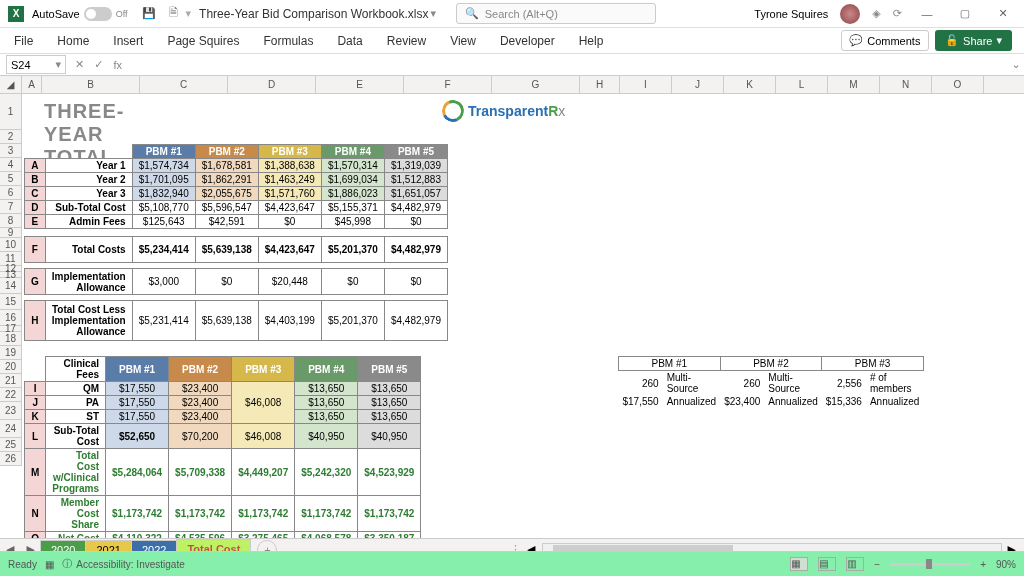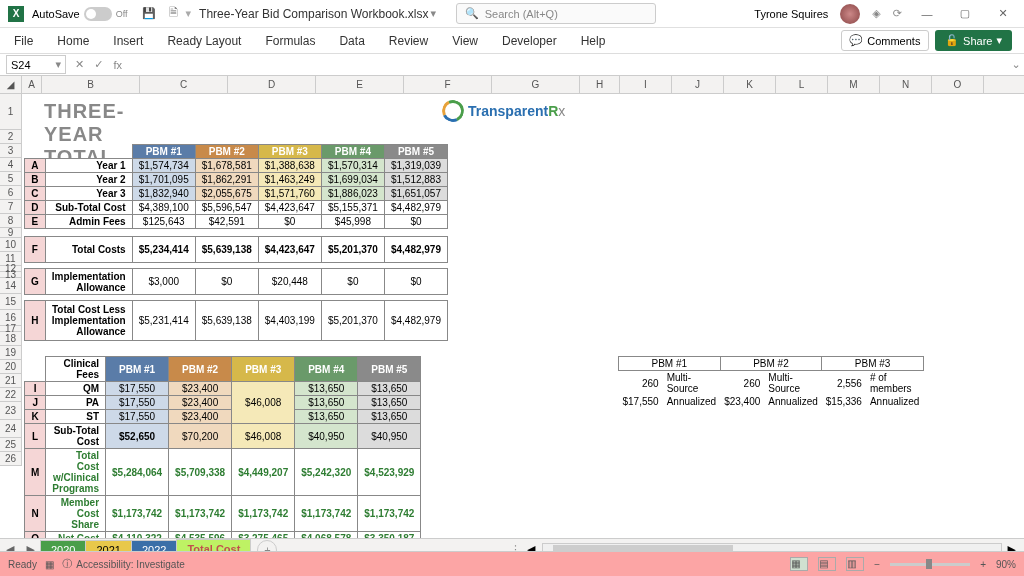"Ready Layout" span.ribbon-tab { text: Ready Layout -> Page Squires }
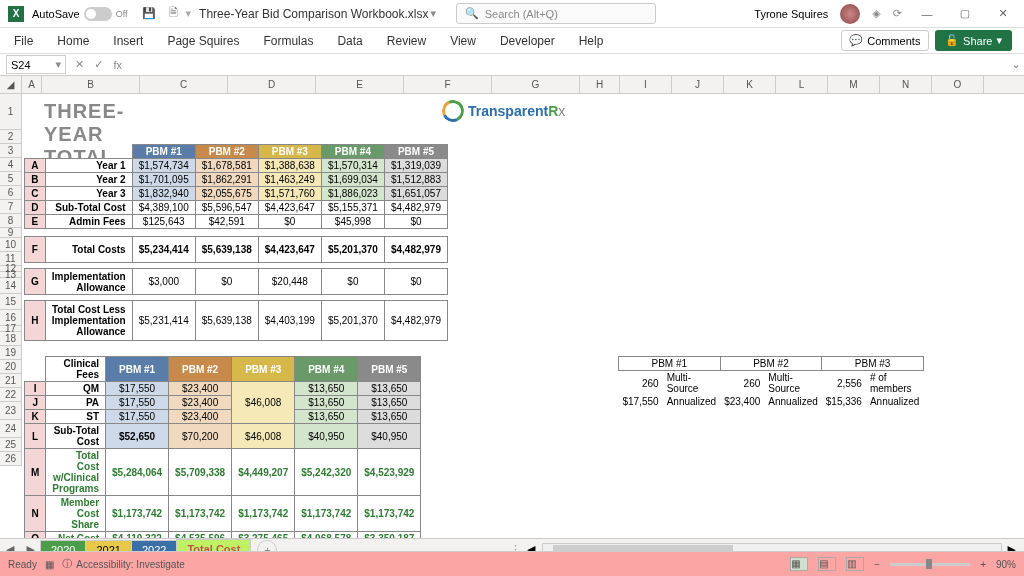"$4,389,100" td.white { text: $4,389,100 -> $5,108,770 }
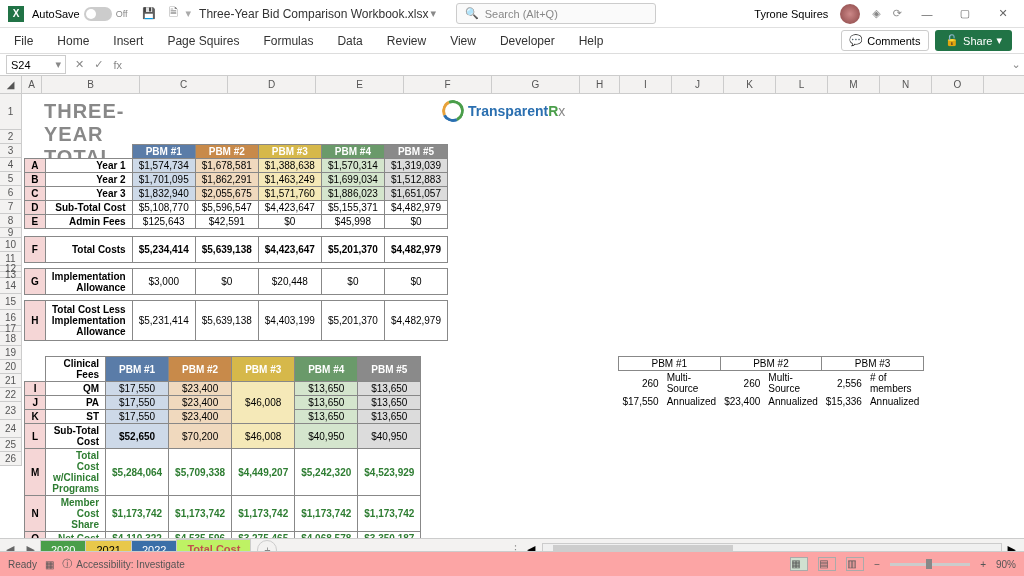"Ready" .status-bar { background: #fca5a5 -> #86efac }
